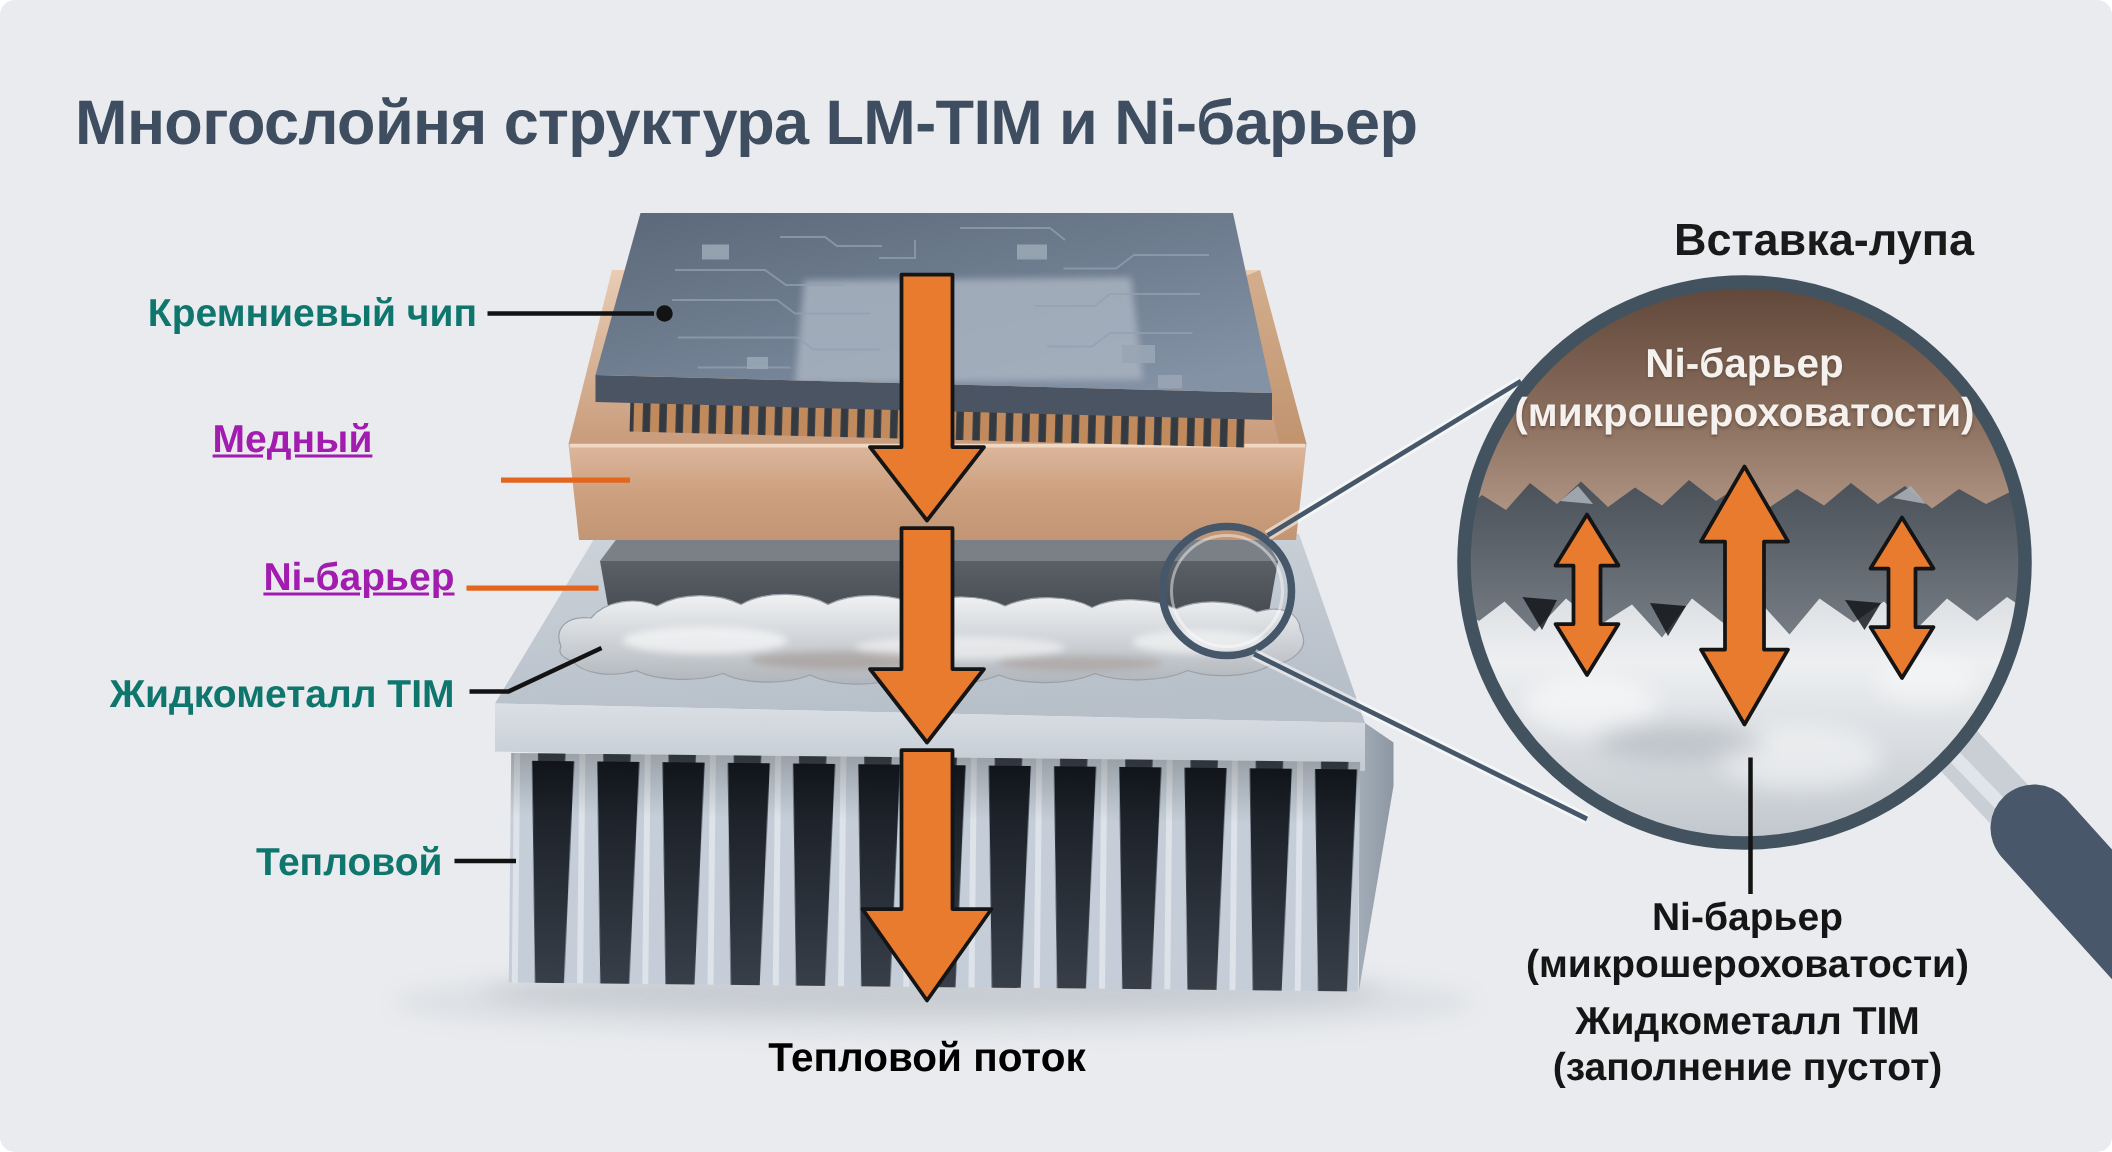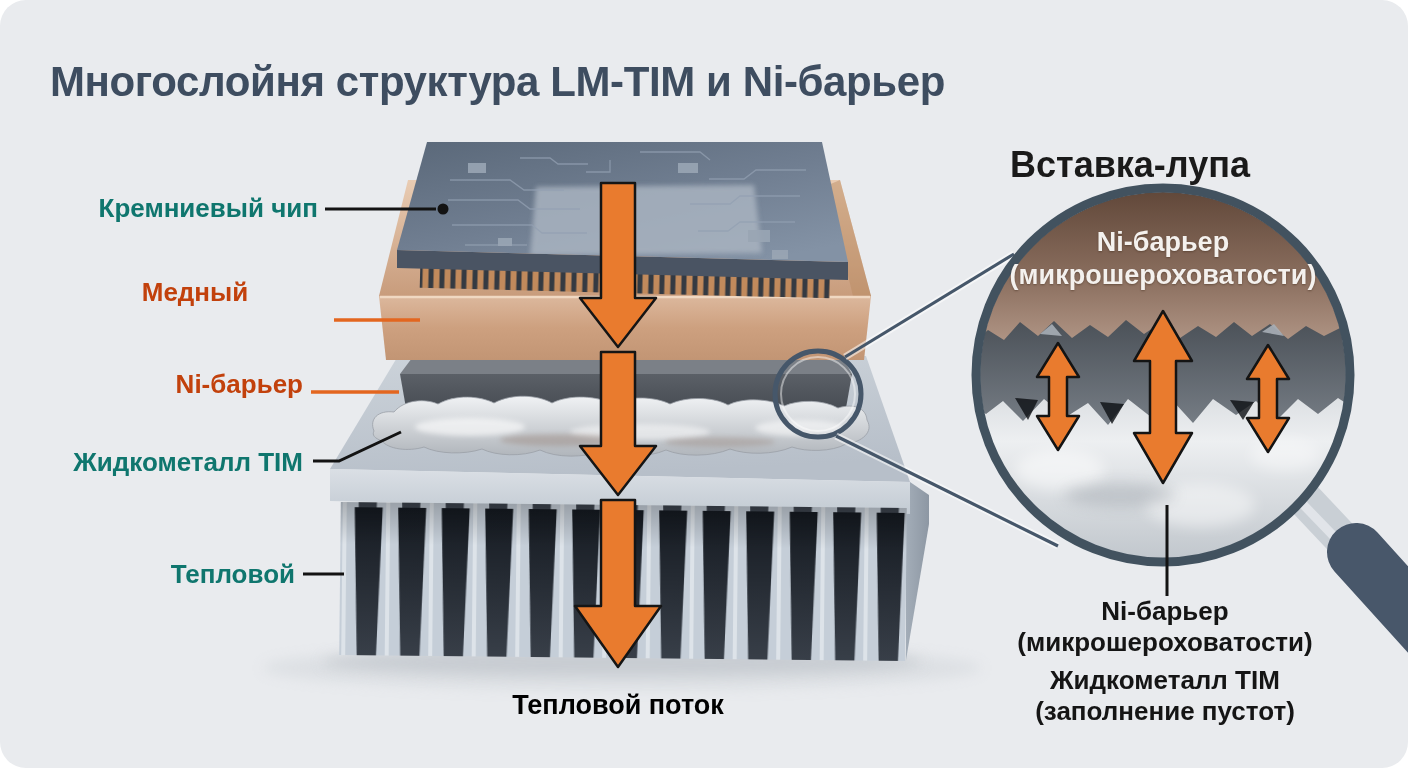"Многослойня структура LM-TIM и Ni-барьер" .frame { border-radius: 26px -> 10px }
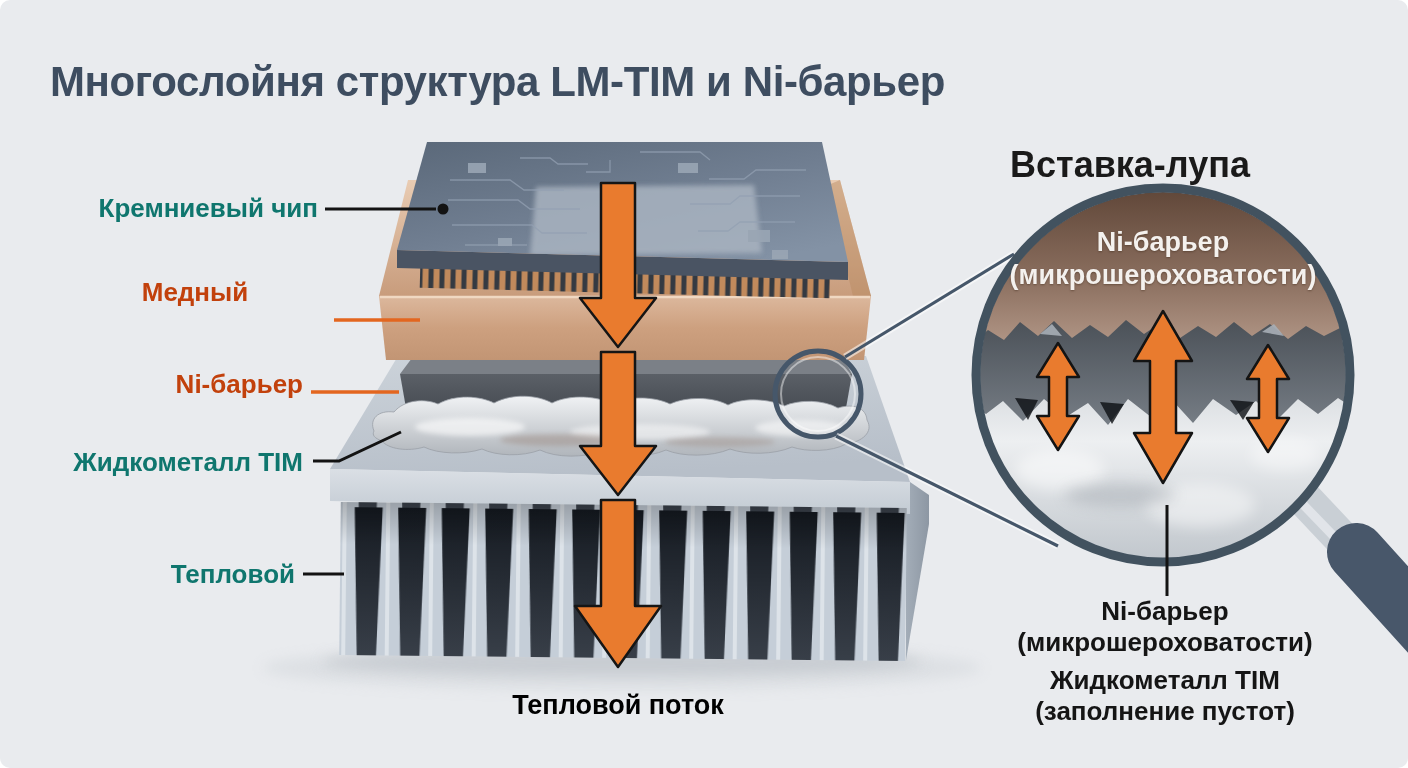"Вставка-лупа" .lens-title { font-size: 36px -> 30px; text-align: left -> right }
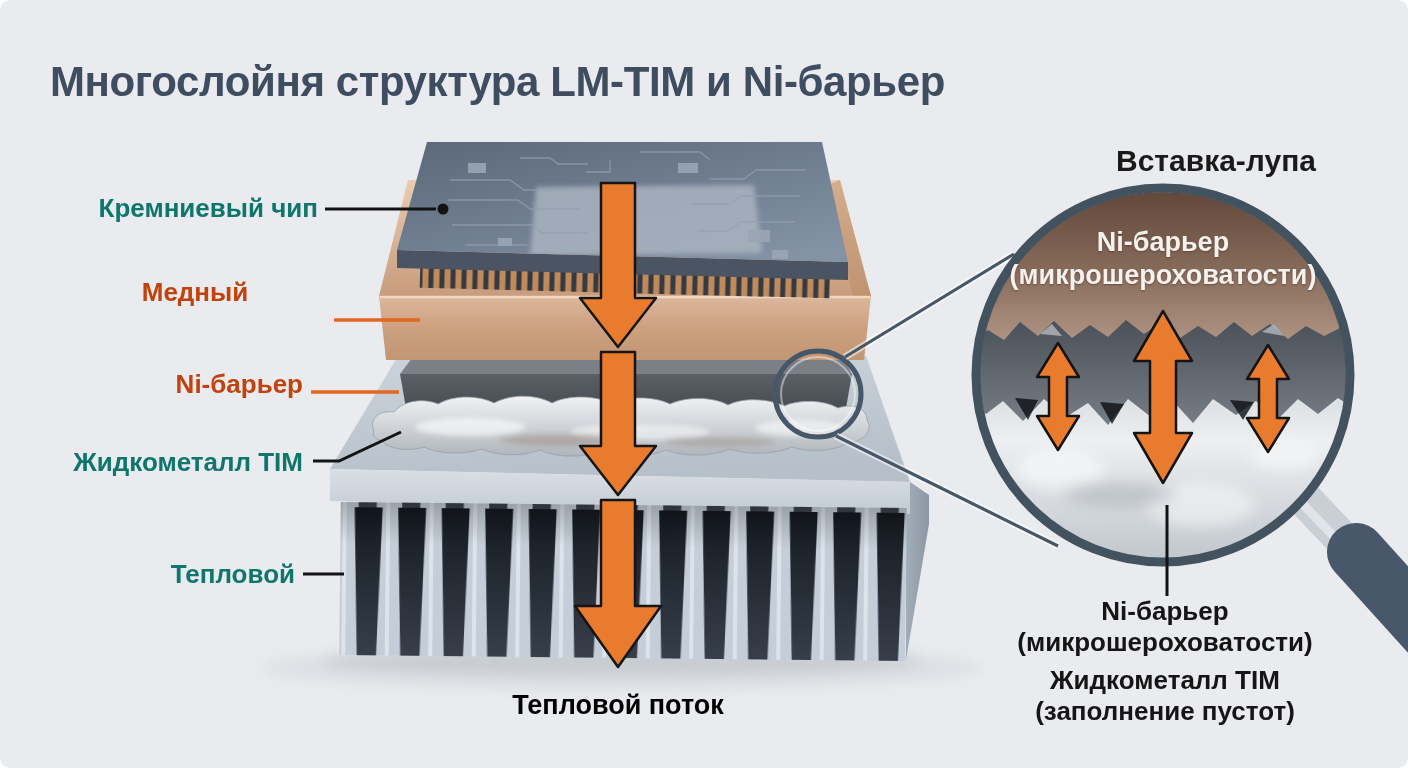"Медный" .orange { color: #c2410c -> #a21caf; text-decoration: none -> underline }
